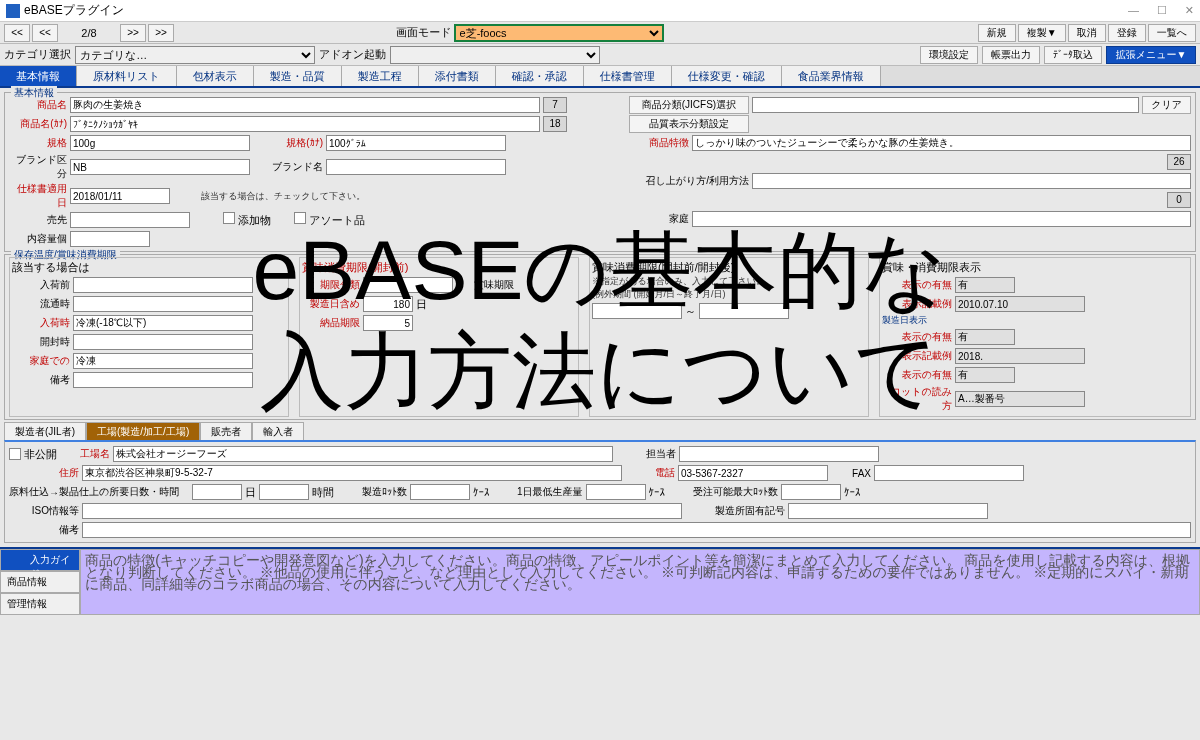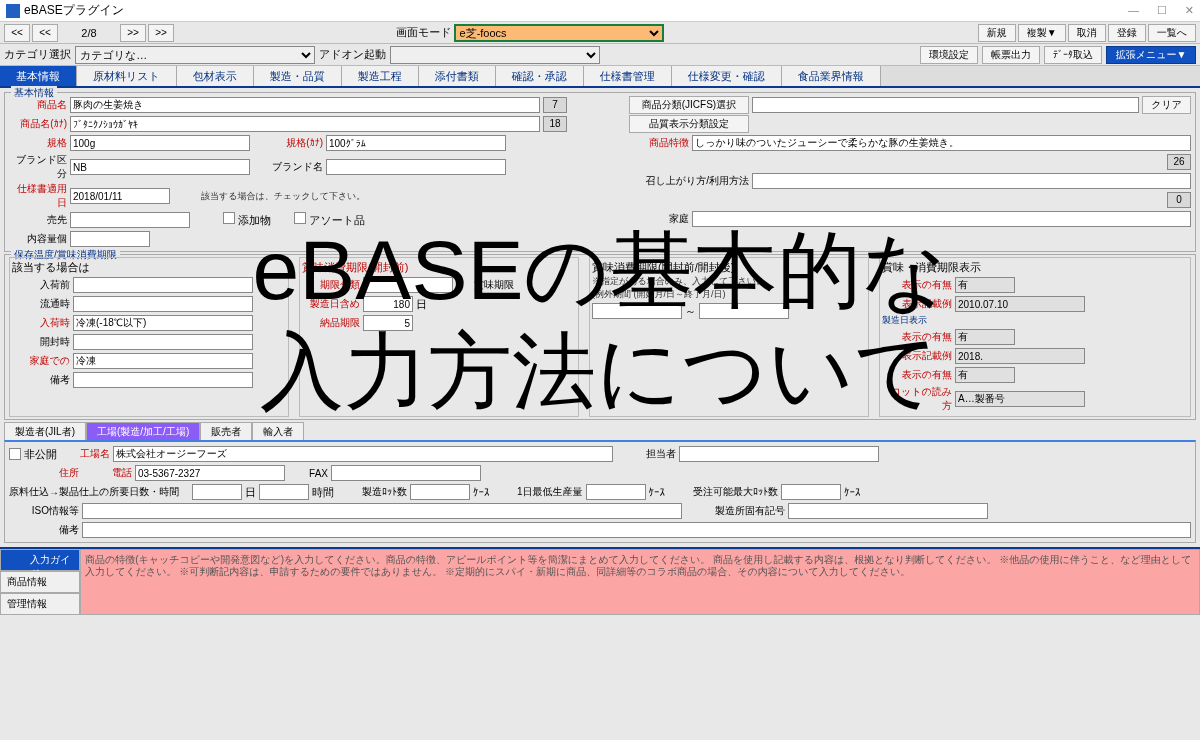"工場(製造/加工/工場)" .subtab .st.active { background: #8b5cf6 -> #a16207 }
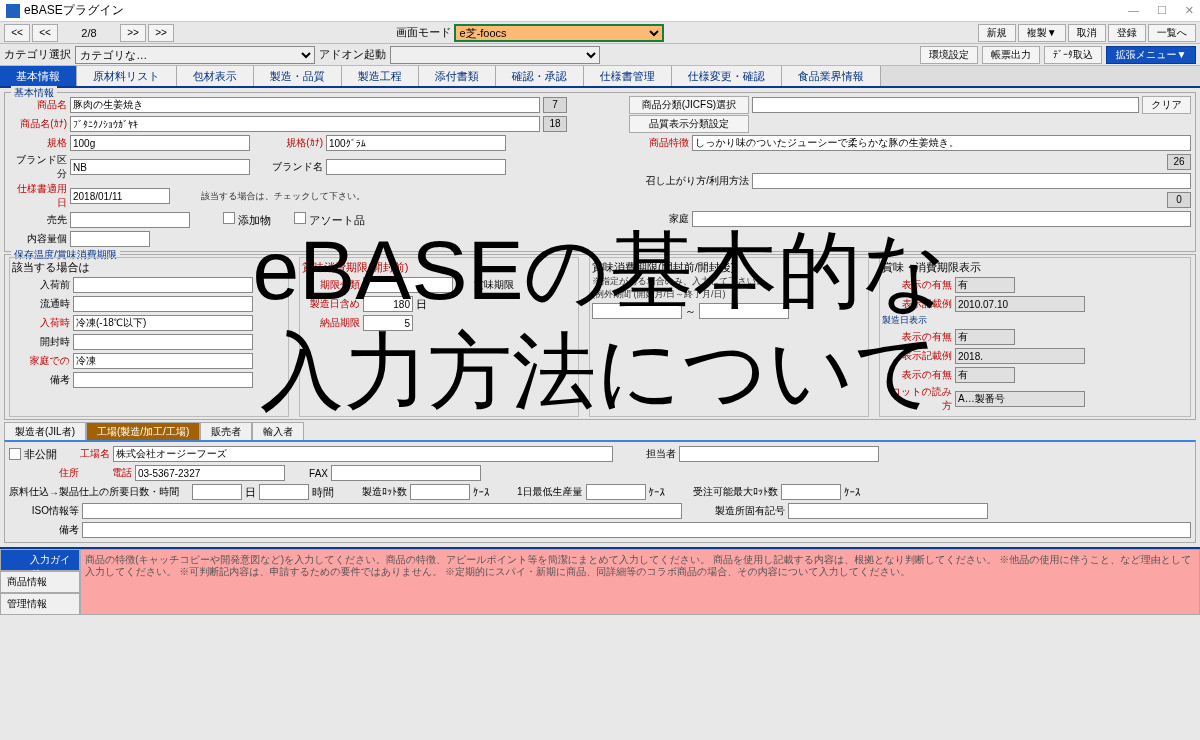"東京都渋谷区神泉町9-5-32-7" input.fin { html: none -> <input> }
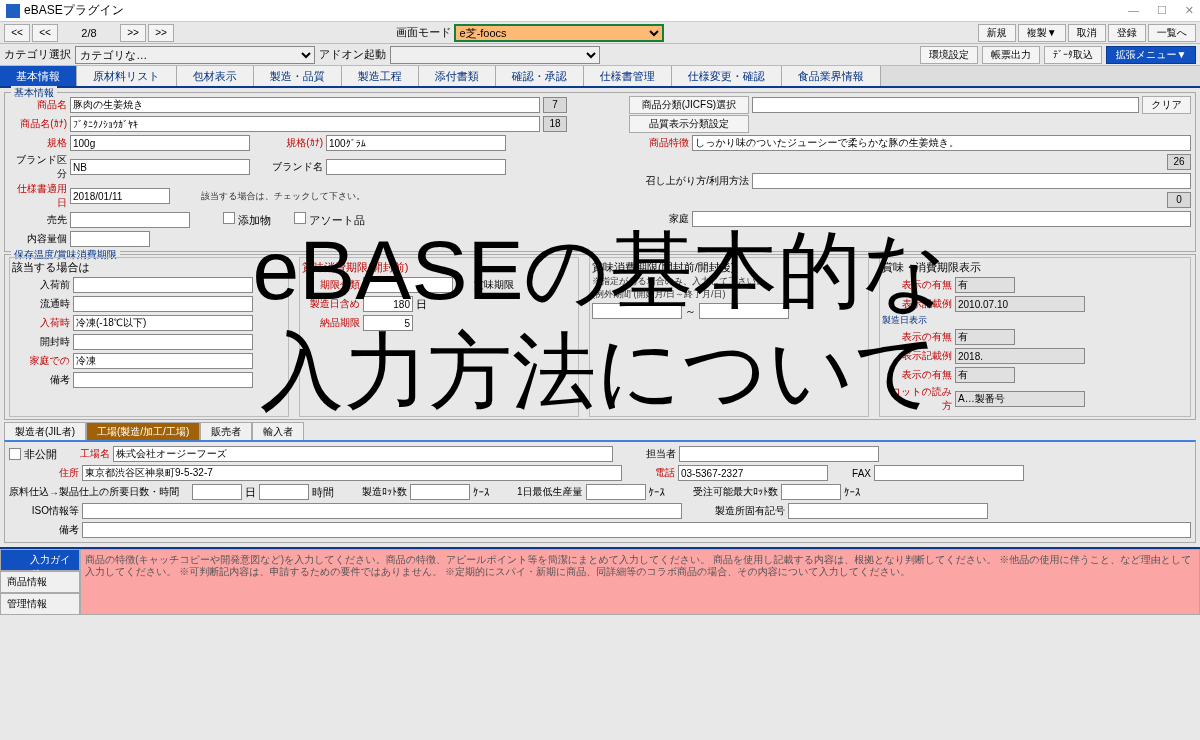"商品の特徴(キャッチコピーや開発意図など)を入力してください。商品の特徴、アピー" .guide .gtxt { background: #fca5a5 -> #c4b5fd; font-size: 10px -> 14px }
